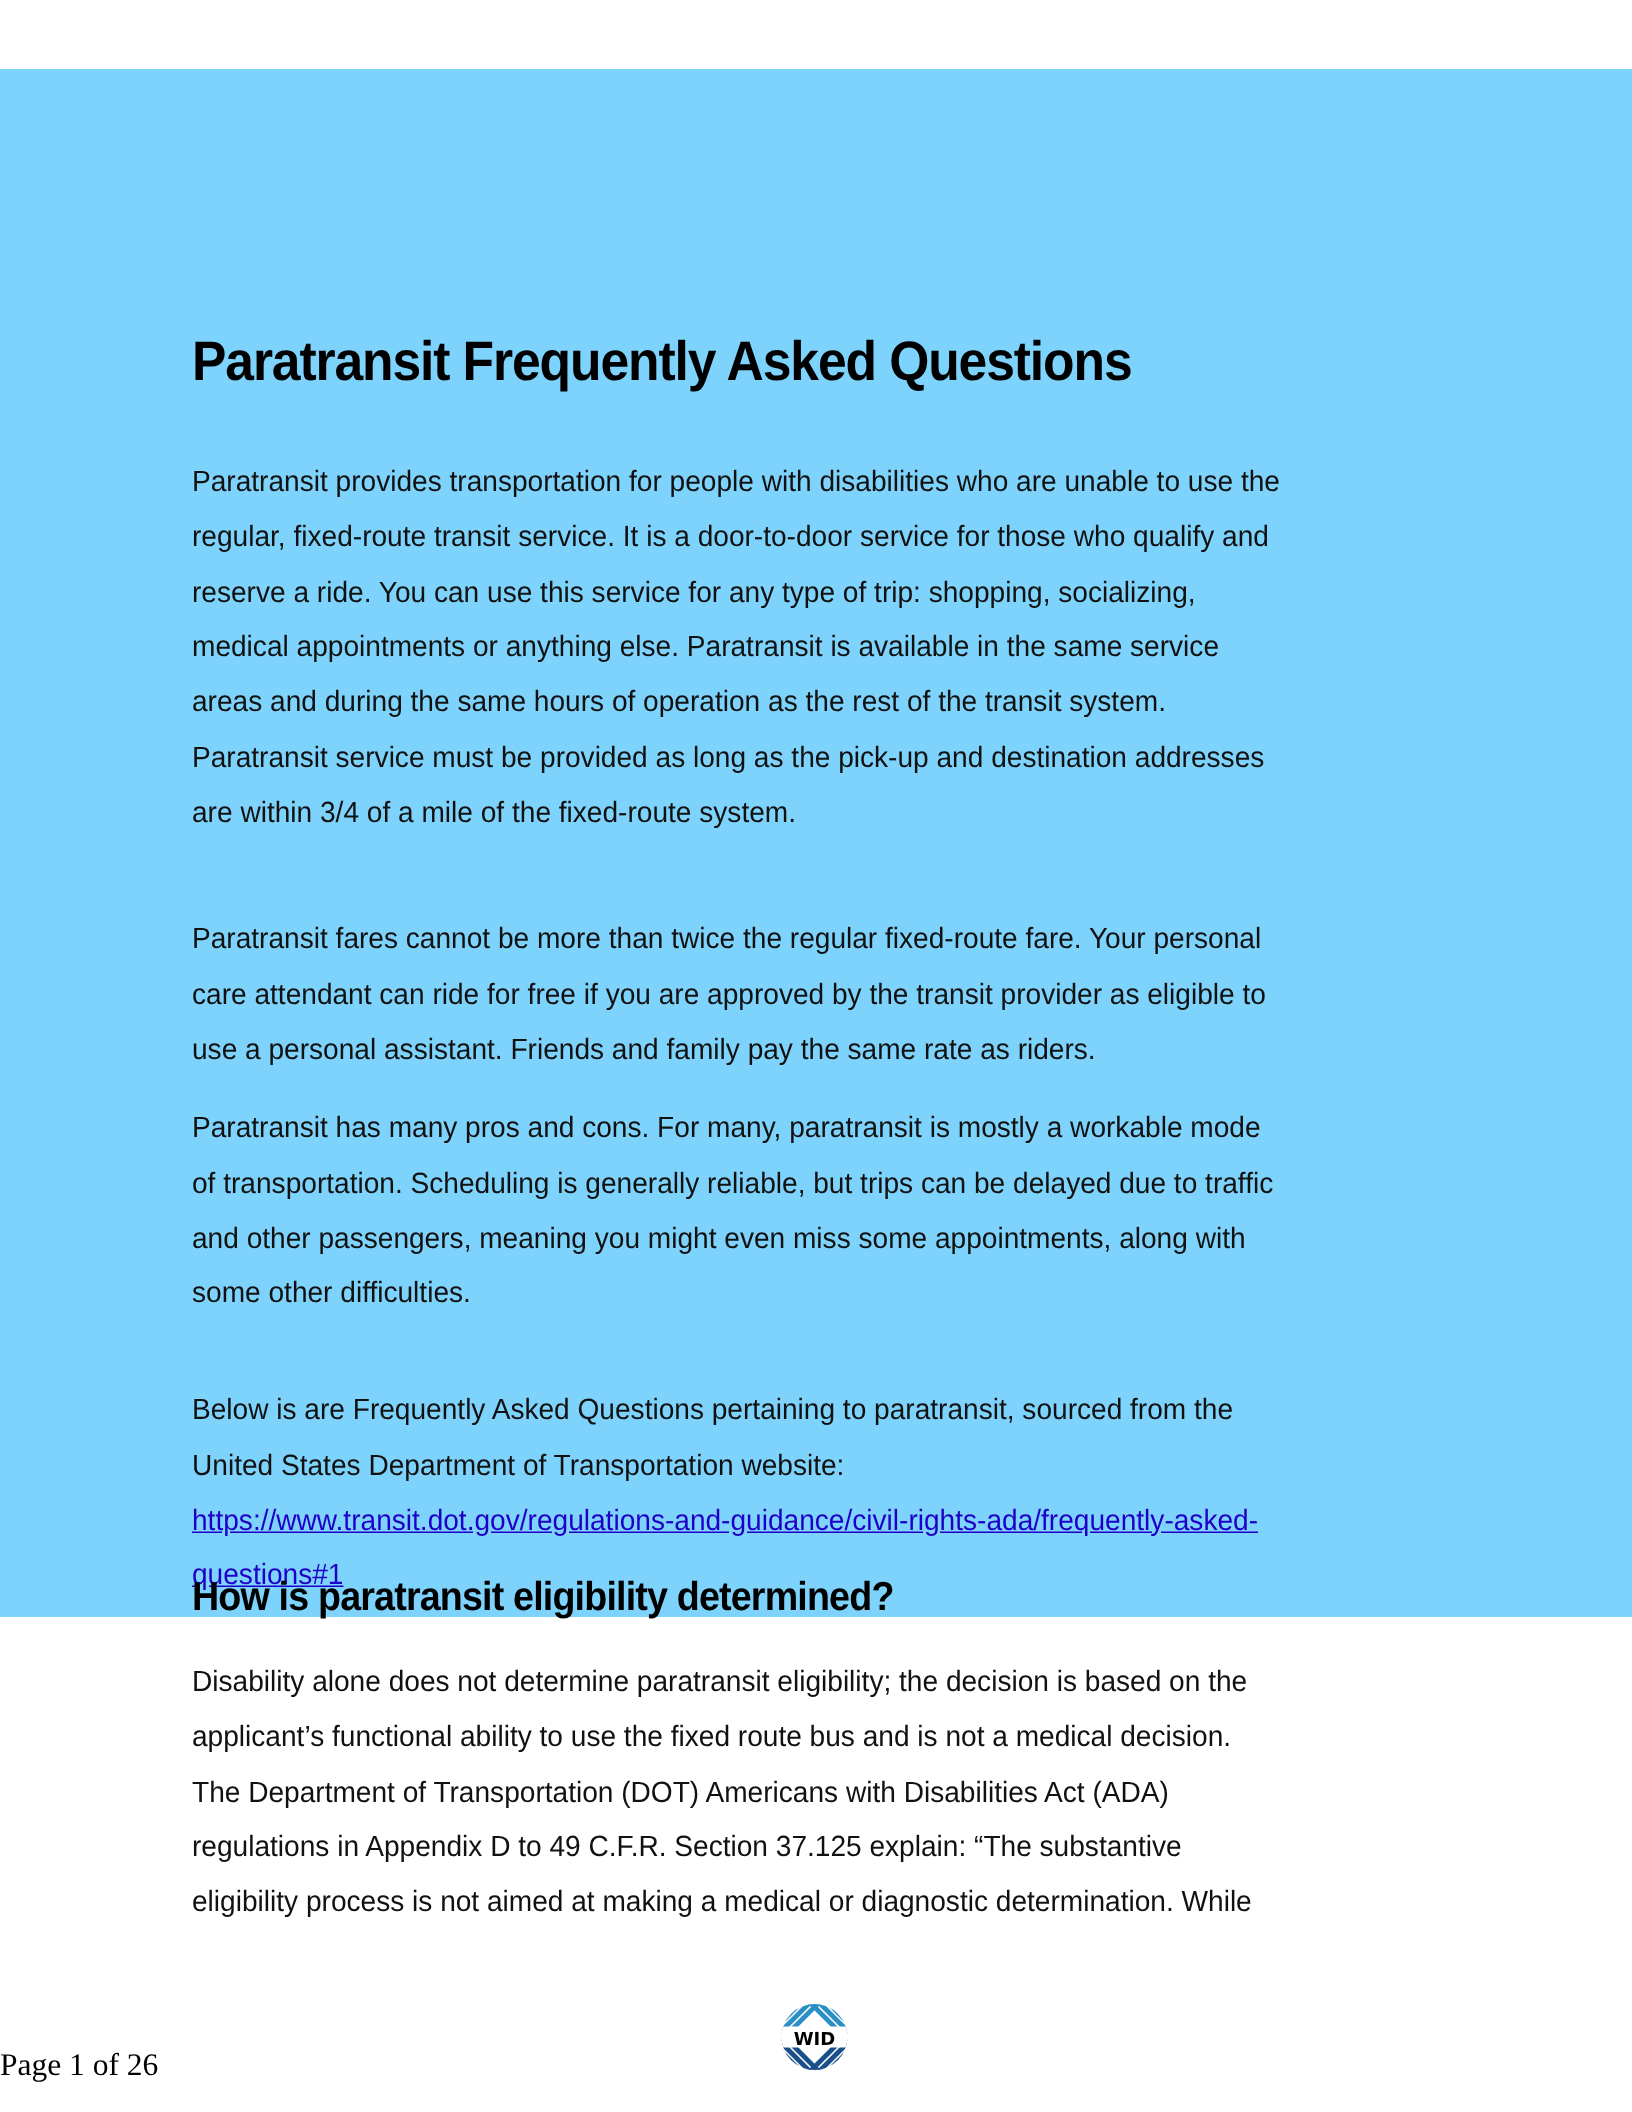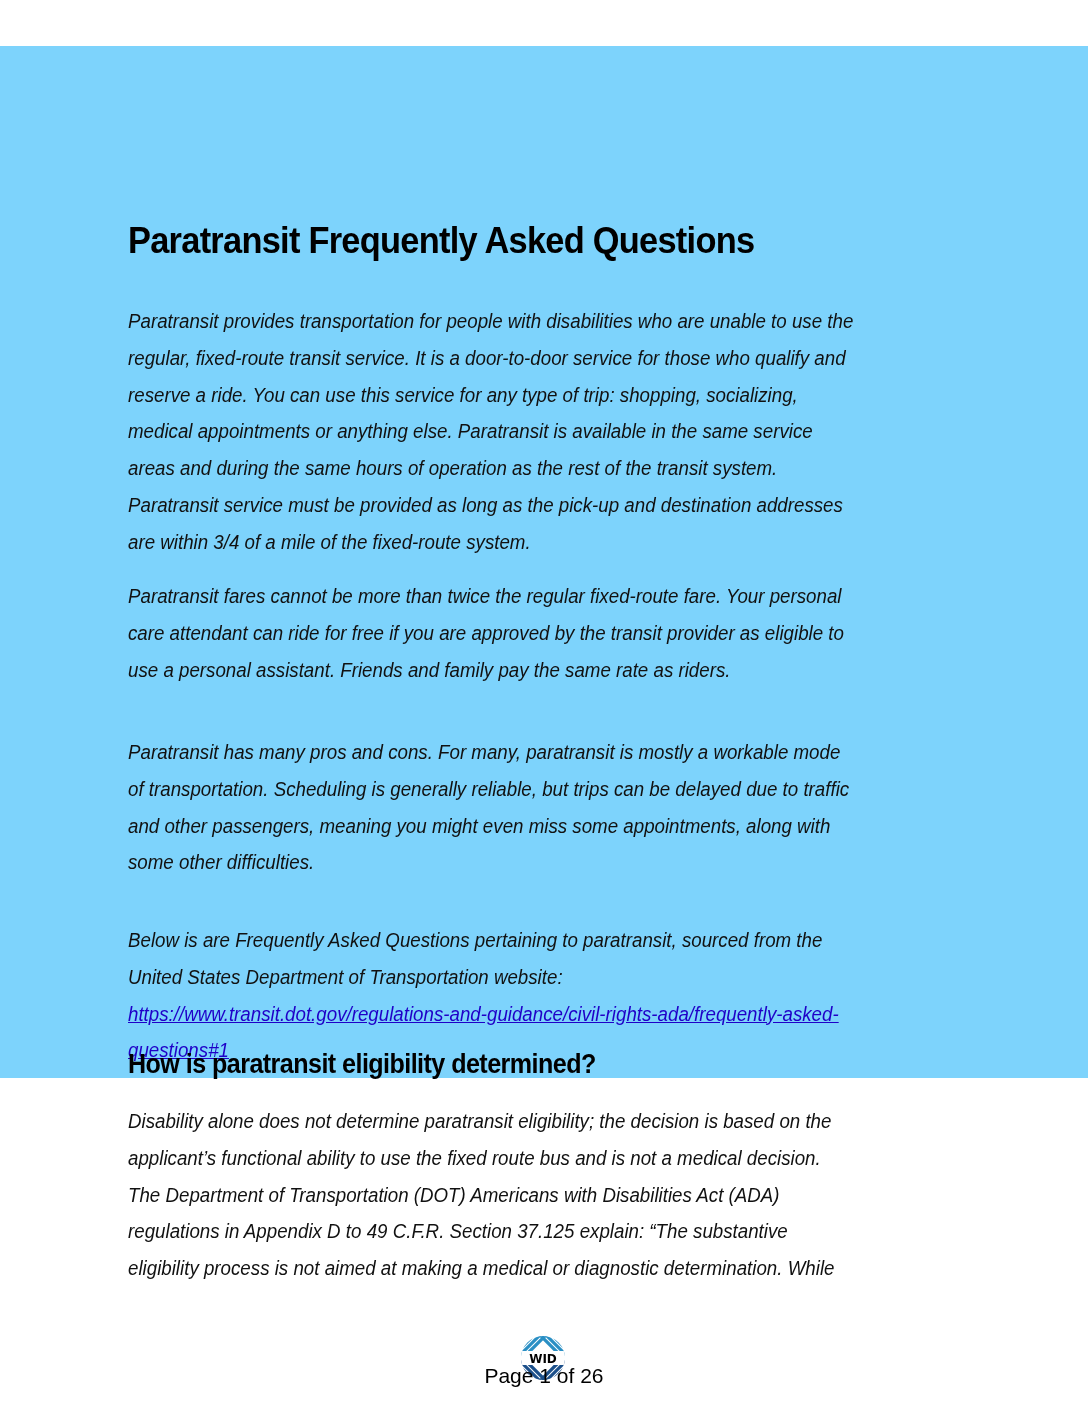"Paratransit provides transportation for" .para { font-style: italic -> none }
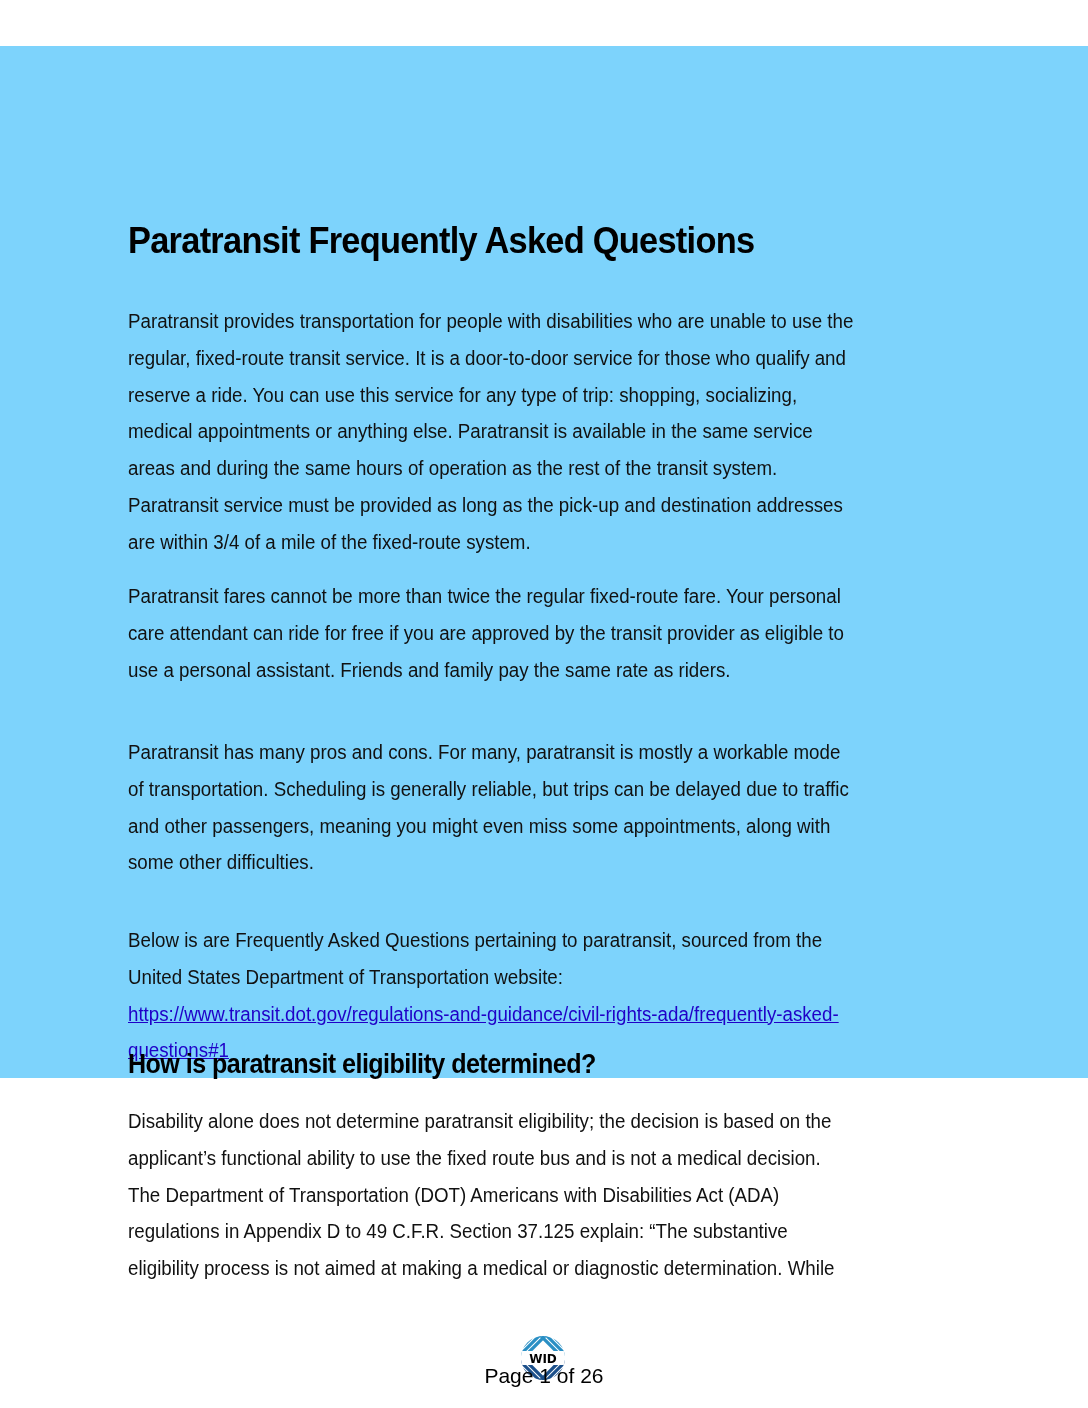"Paratransit fares cannot be more" p.para { top: 532px -> 562px }
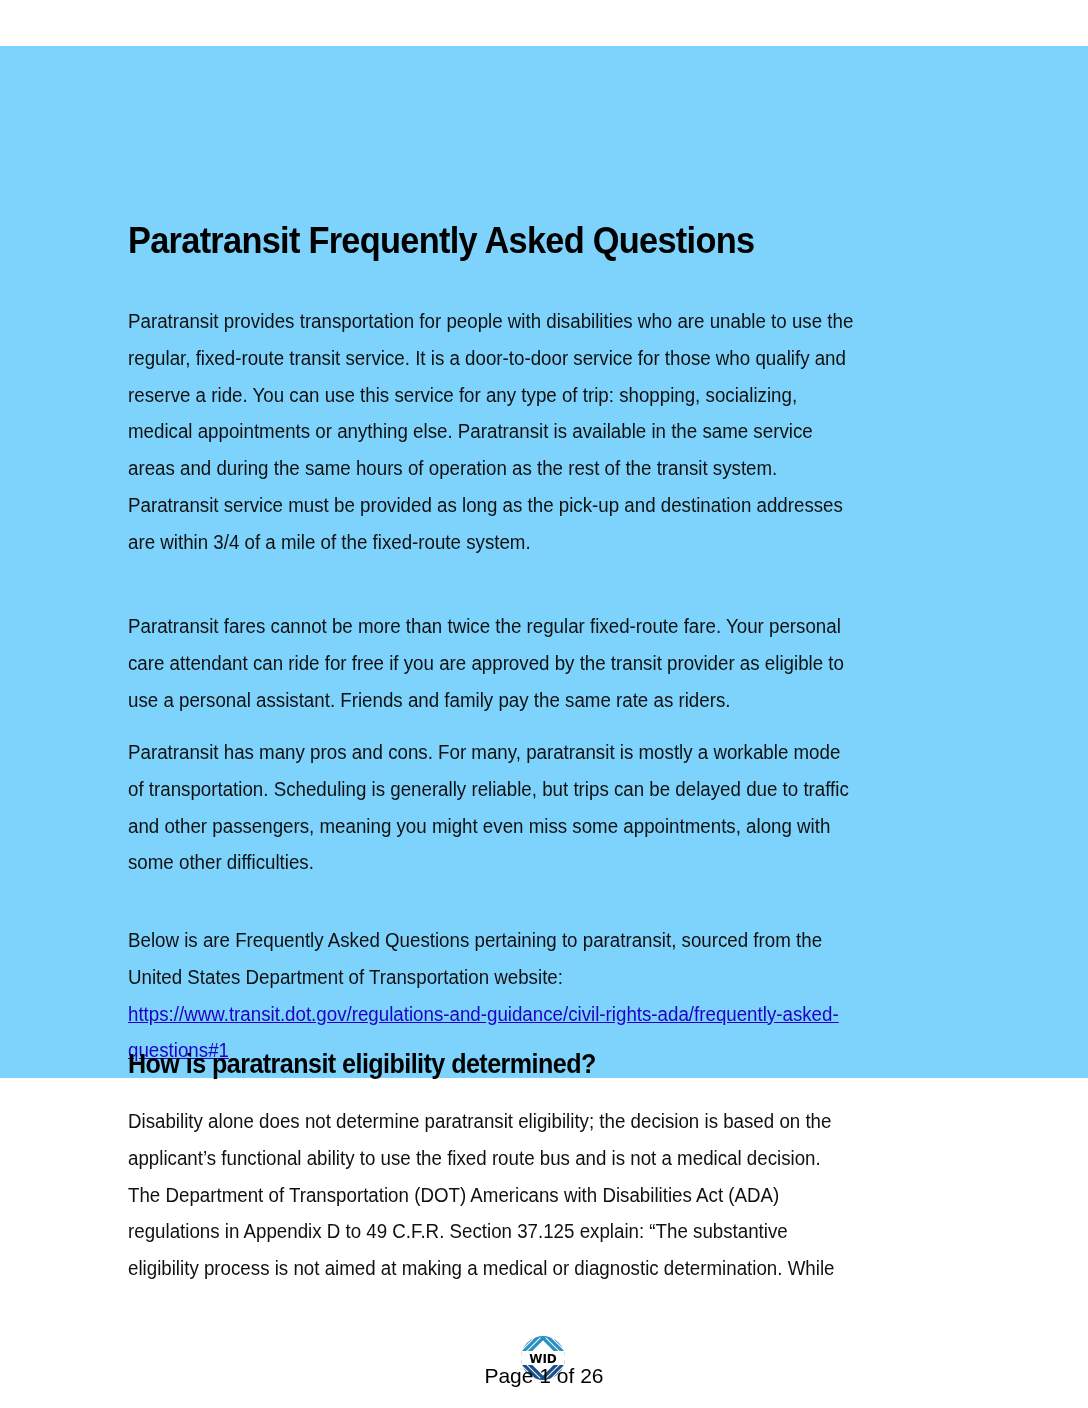"Page 1 of 26" .footer-page { font-family: Liberation Sans, sans-serif -> Liberation Serif, serif; text-align: center -> none }
